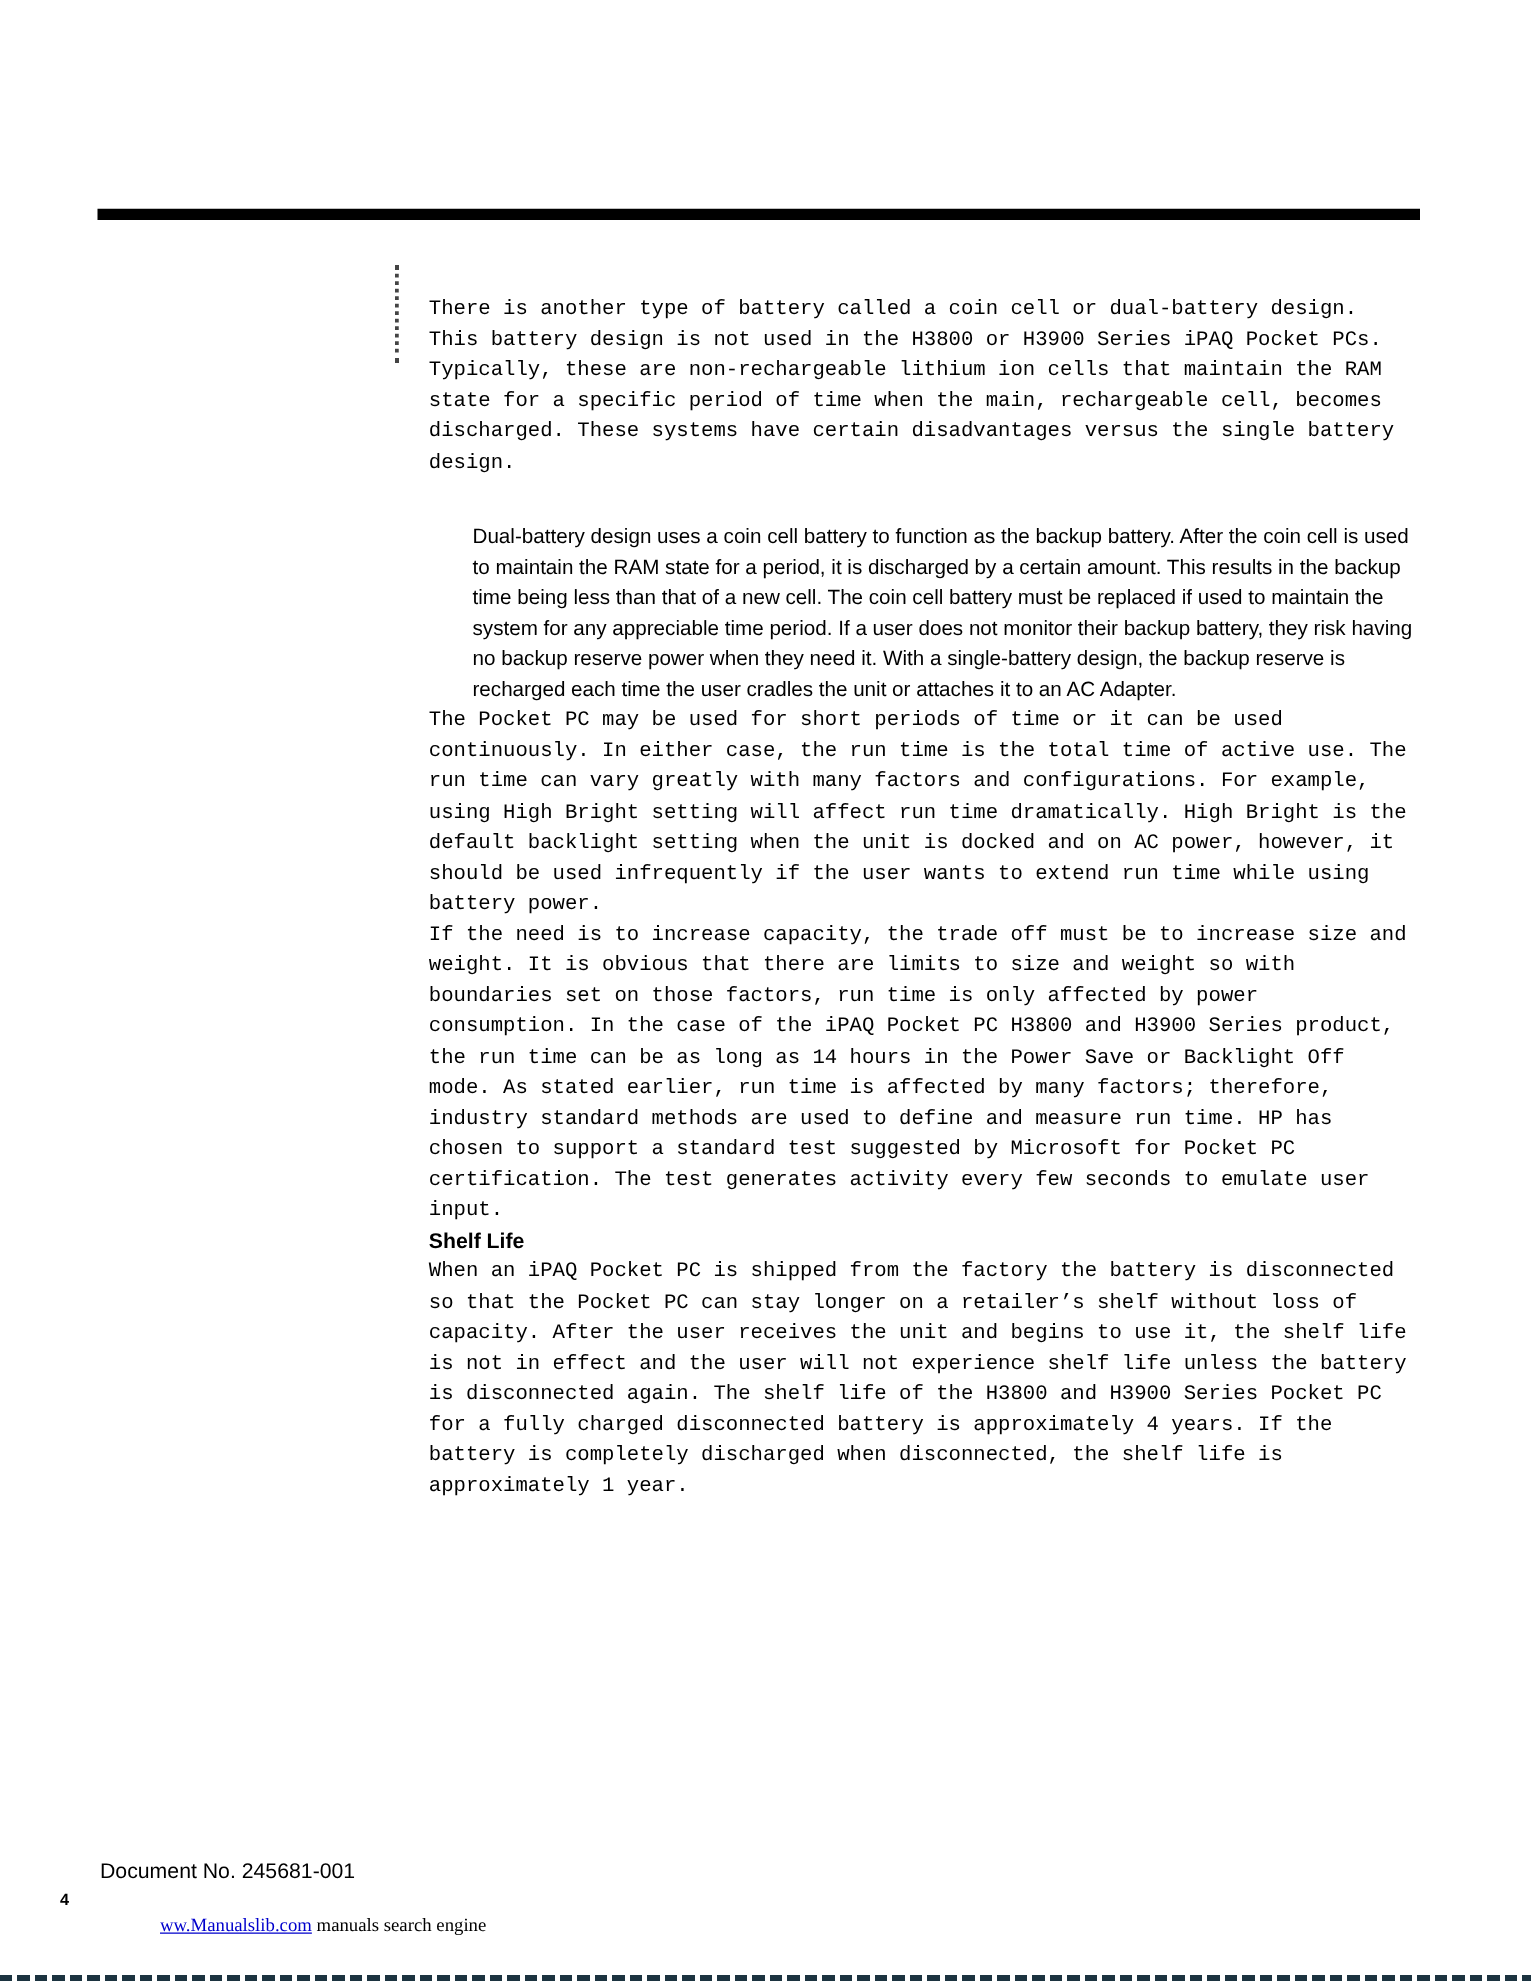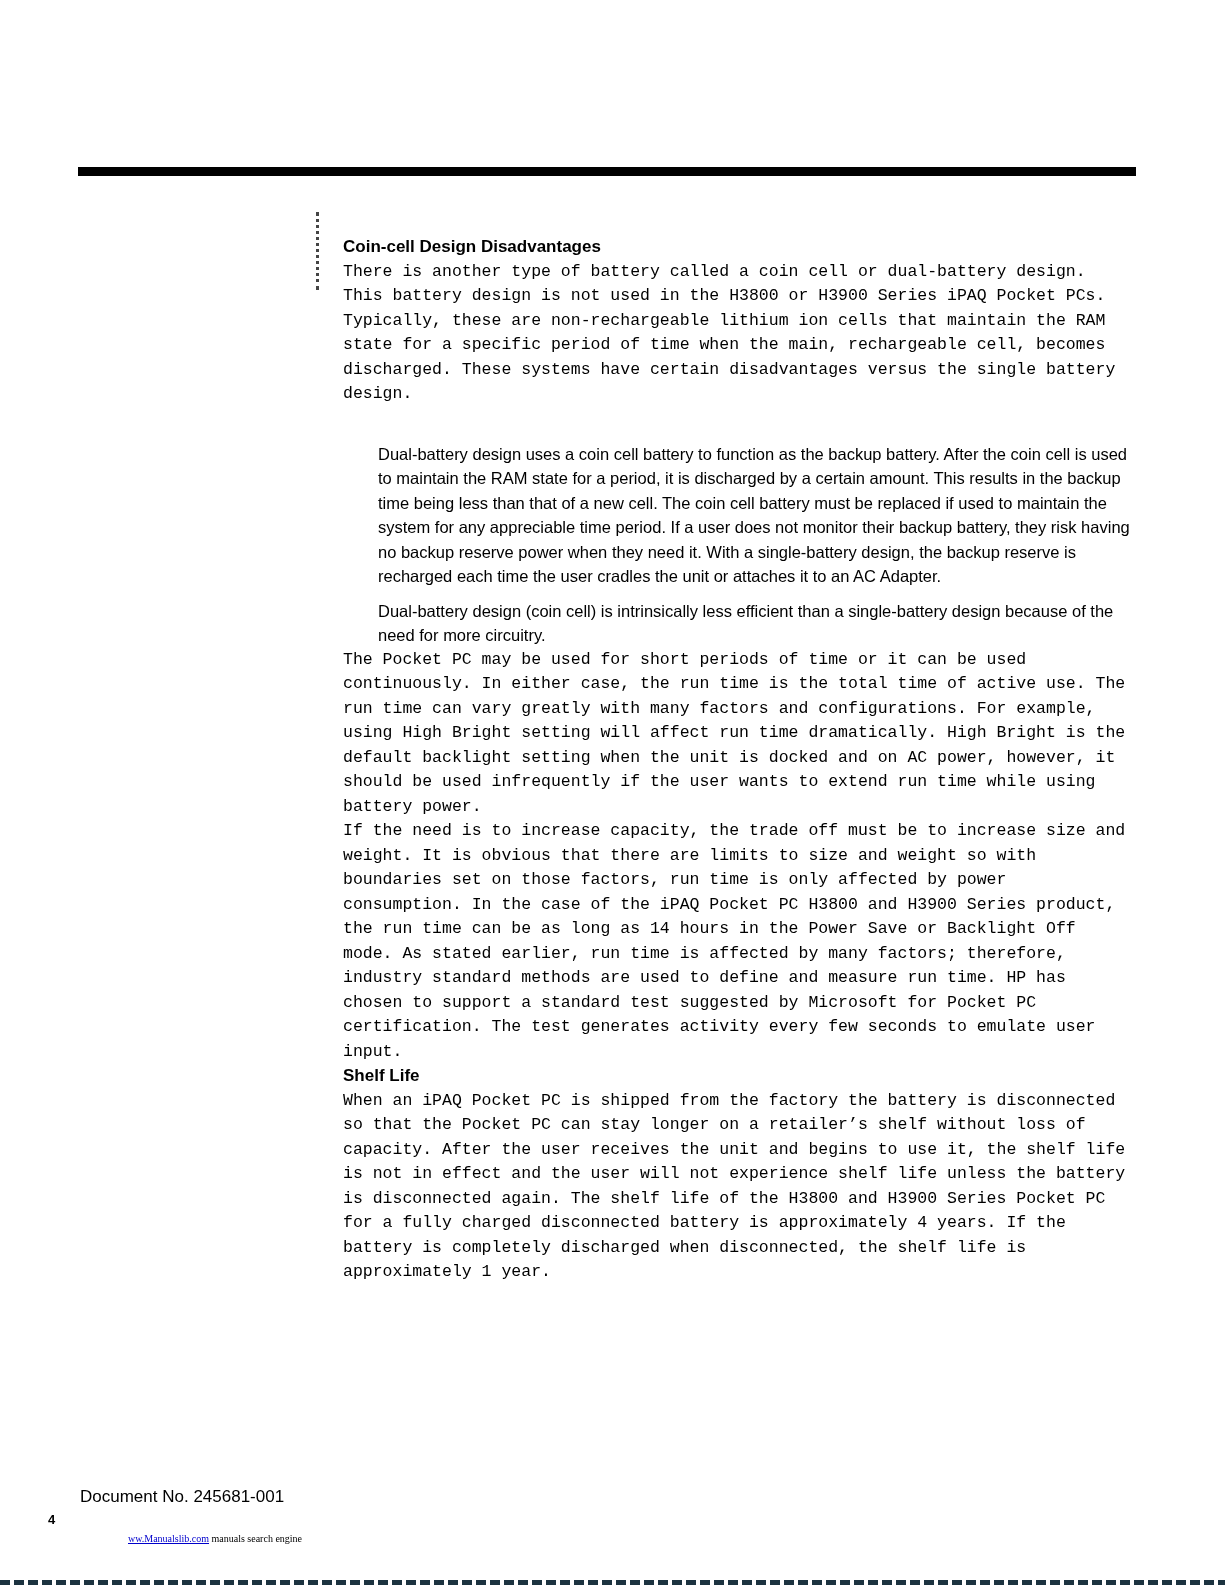"Coin-cell Design Disadvantages" p.h-bold { html: <p>Coin-cell Design Disadvantages</p> -> none }
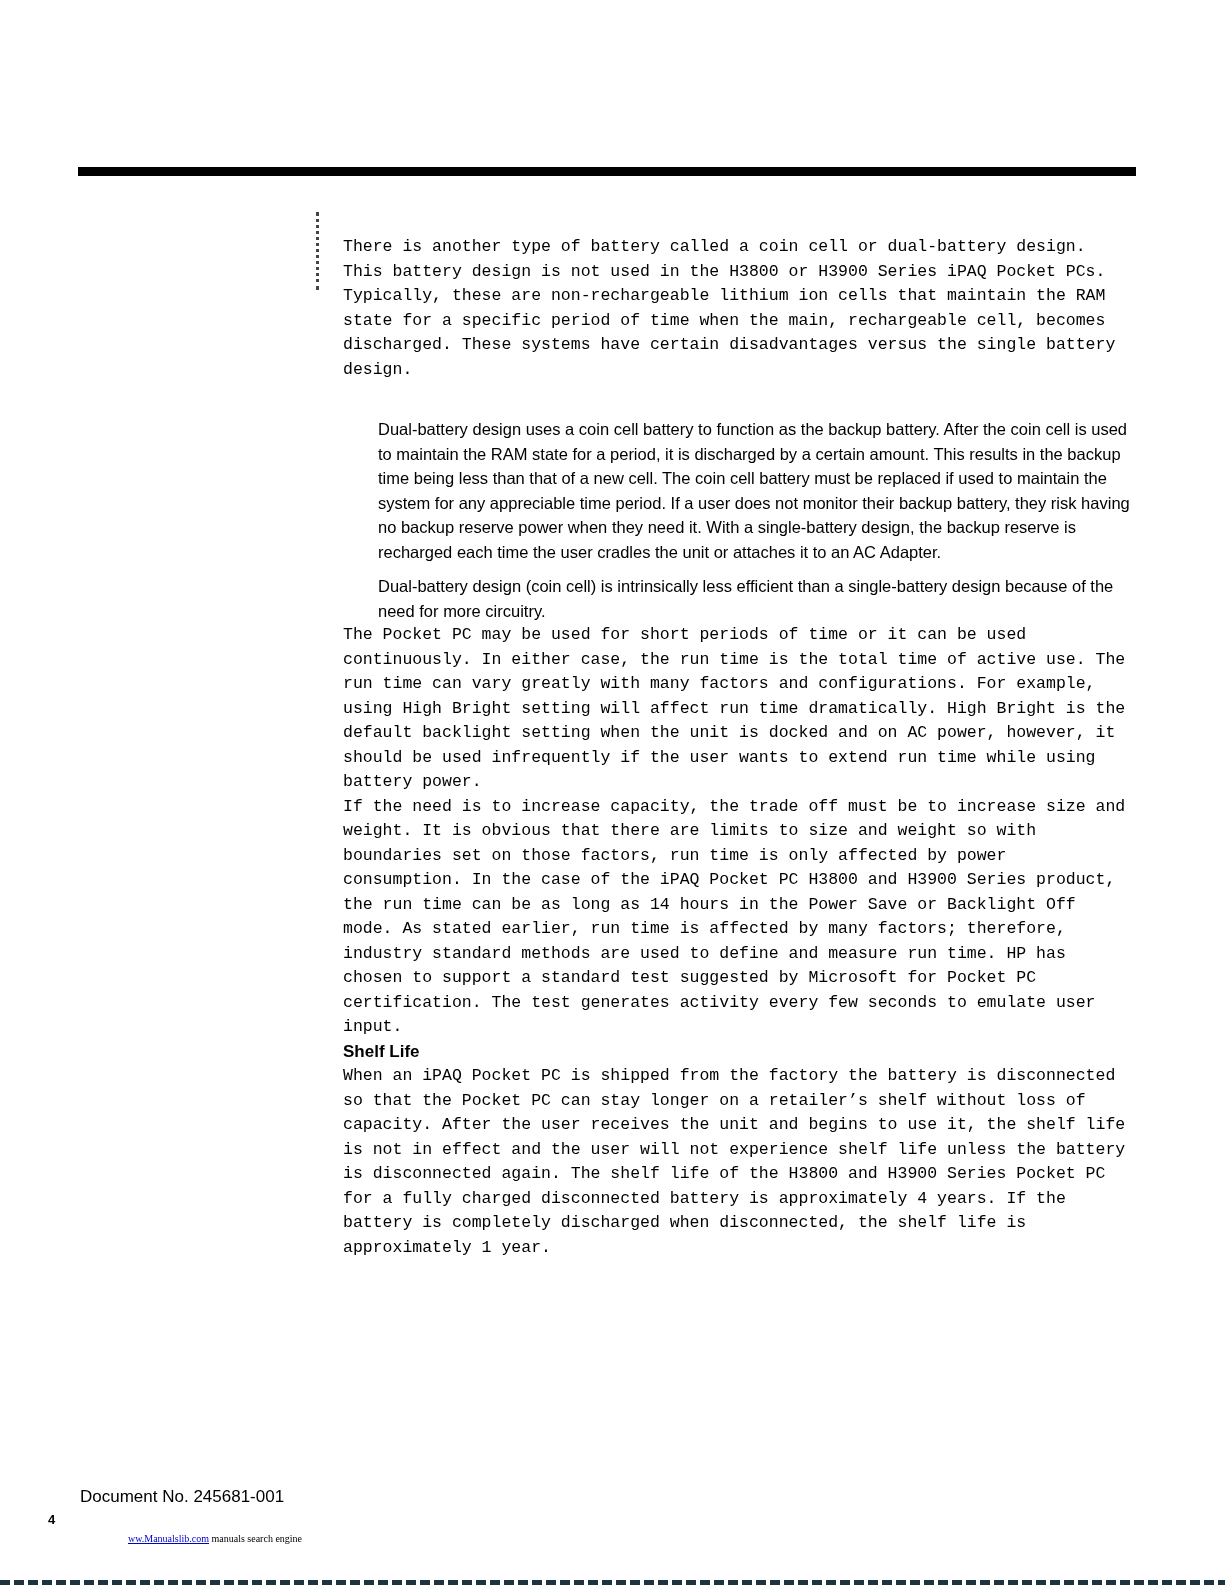"Dual-battery design (coin cell) is" p.p-ind2 { html: <p>Dual-battery design (coin cell) is intrinsically less efficient than a single-battery design because of the need for more circuitry.</p> -> none }
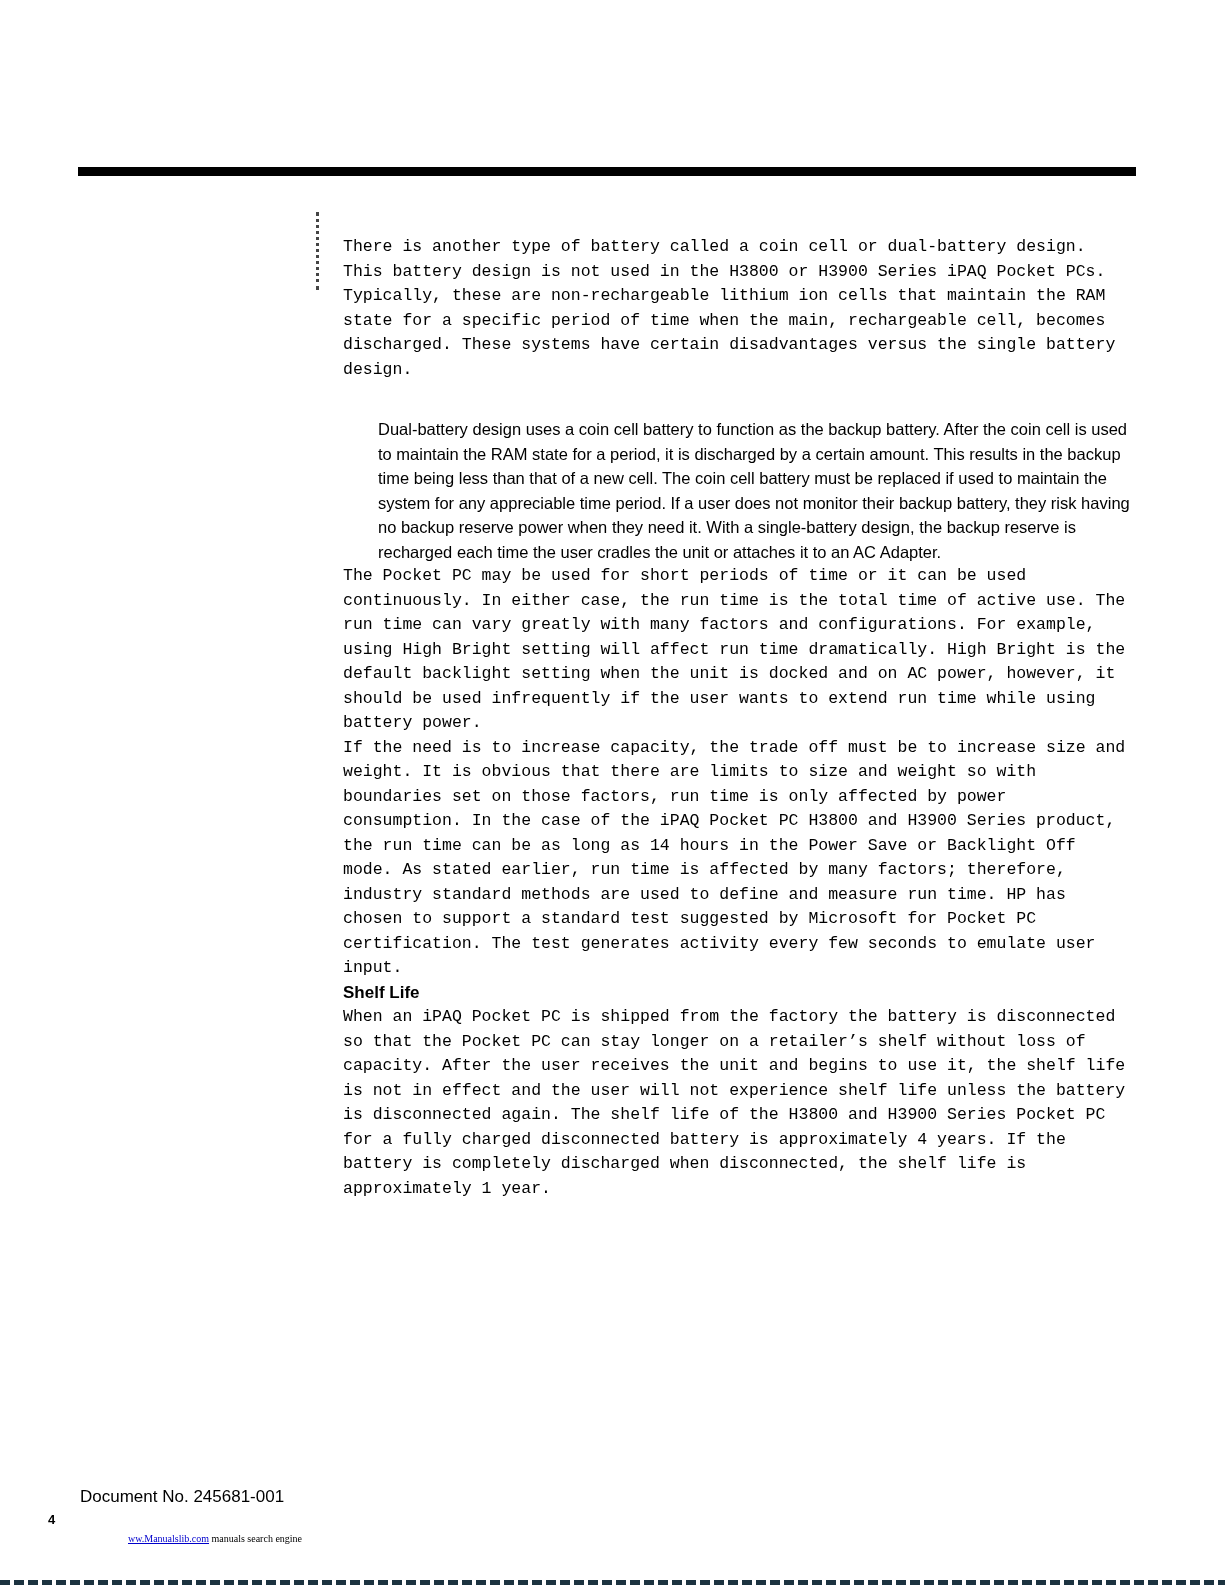"ww.Manualslib.com manuals search engine" .watermark { font-size: 10px -> 15px }
